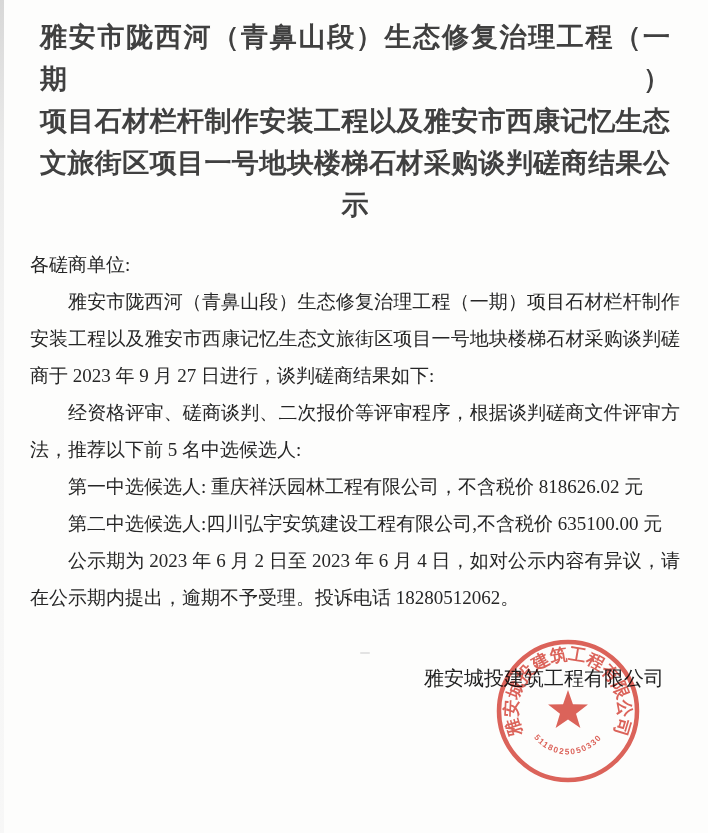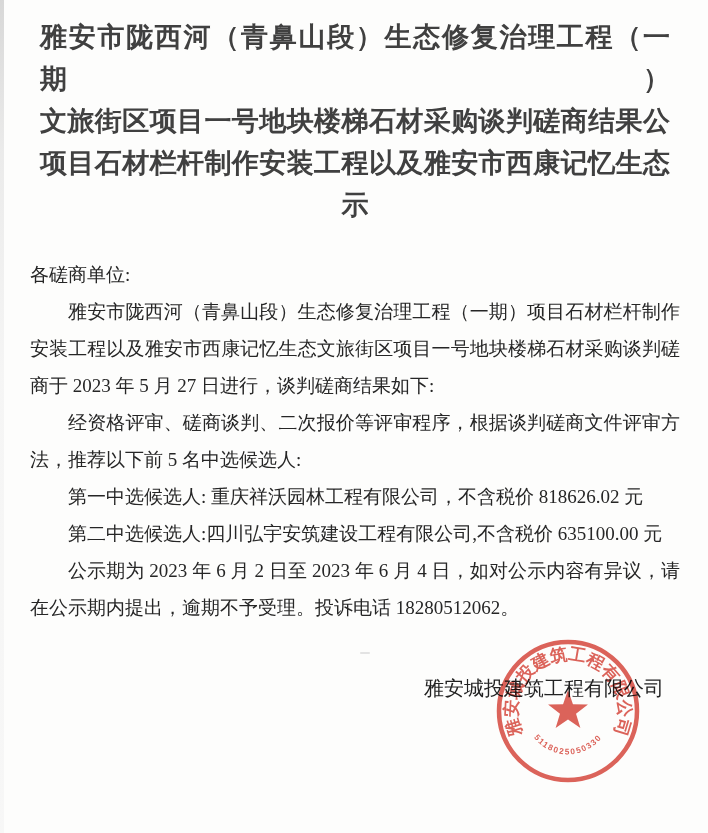"文旅街区项目一号地块楼梯石材采购谈判磋商结果公" div.t-line { order: before "项目石材栏杆制作安装工程以及雅安市西康记忆生态" -> after "项目石材栏杆制作安装工程以及雅安市西康记忆生态" }
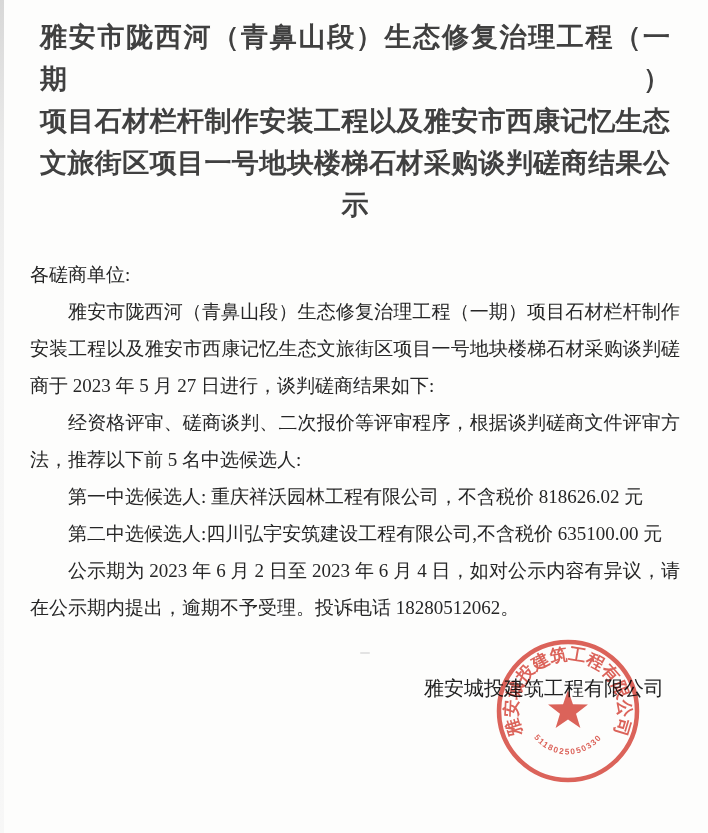"各磋商单位:" .body { margin-top: 30px -> 20px }
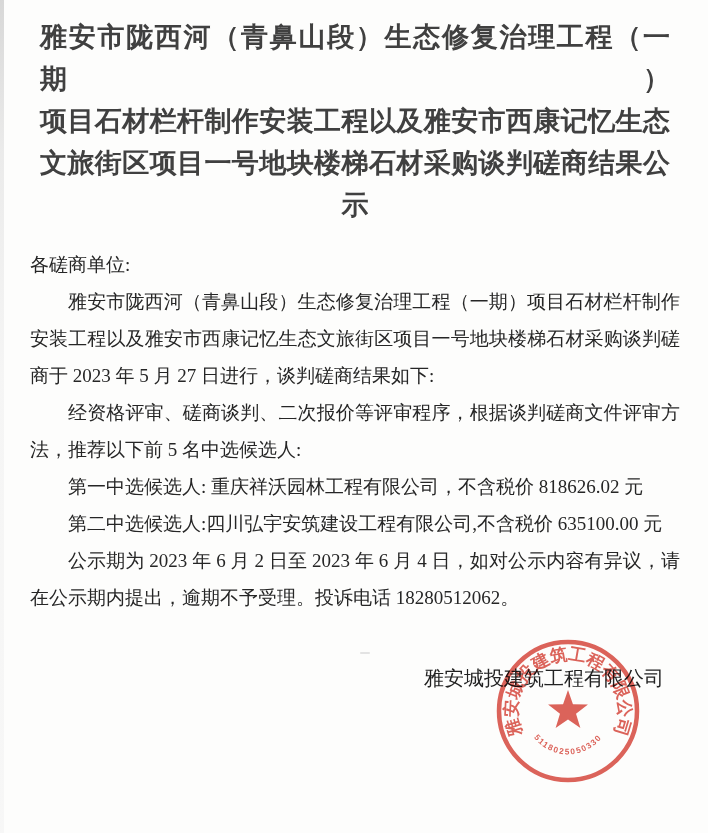"雅安市陇西河（青鼻山段）生态修复治理工程（一期）项目石材栏杆制作安装工程以及雅安" p.indent { text: 5 -> 9 }
